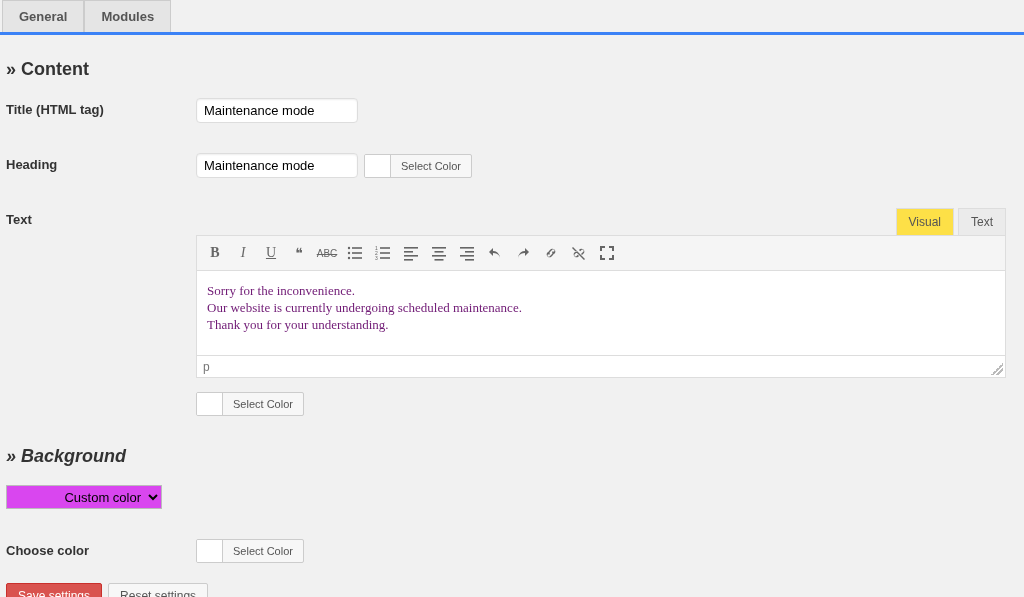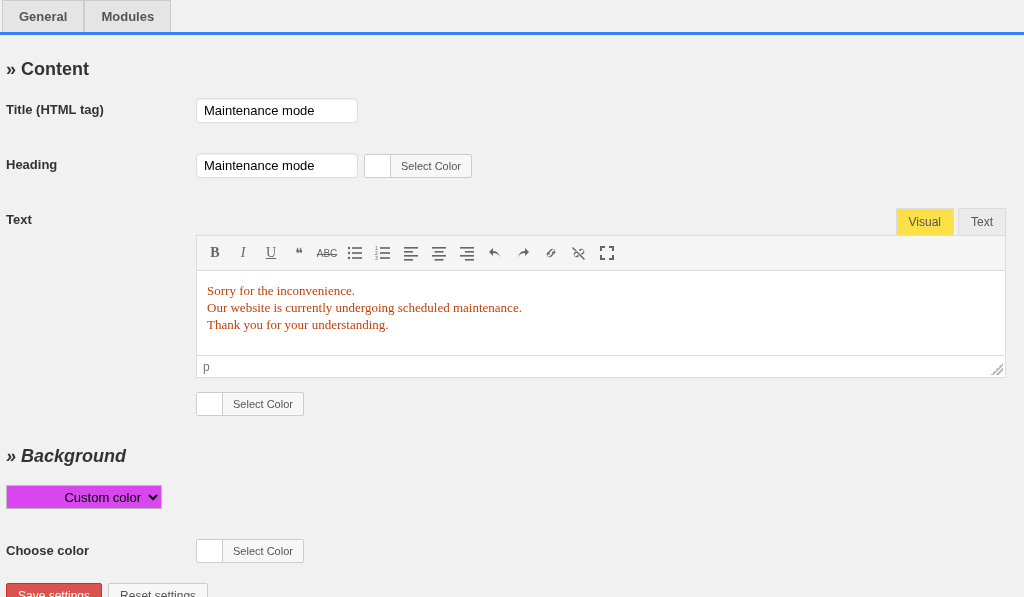"Sorry for the inconvenience." .editor-body { color: #c2410c -> #701a75 }
